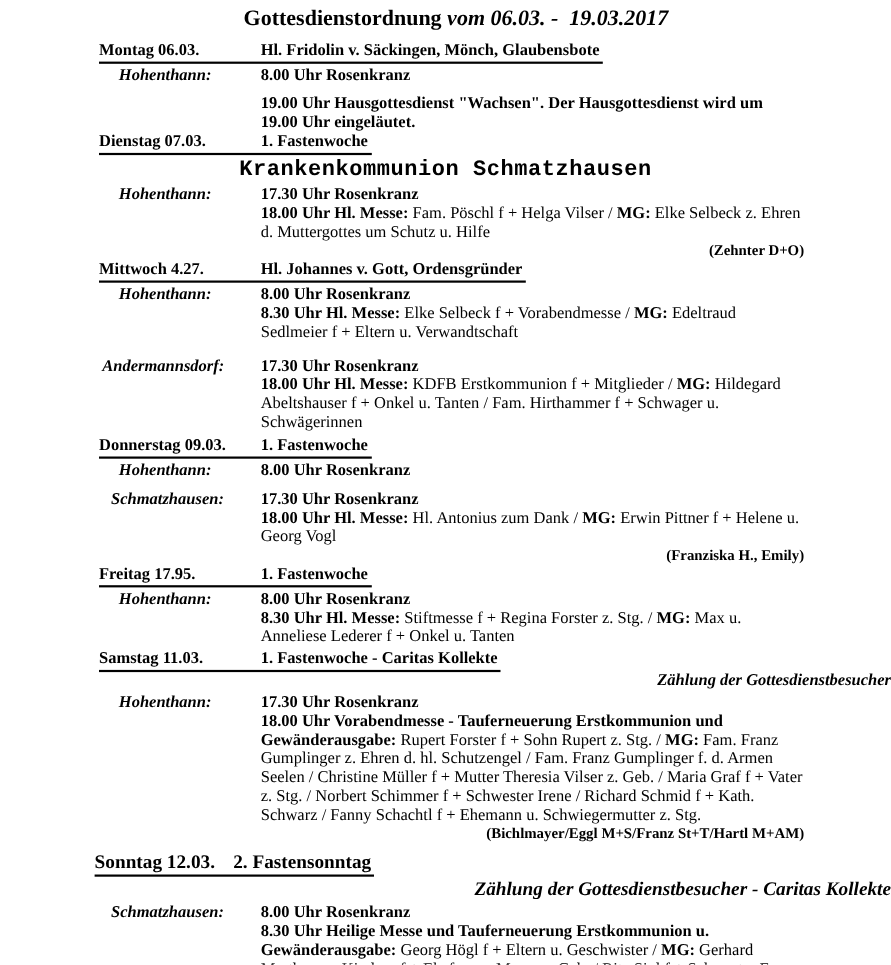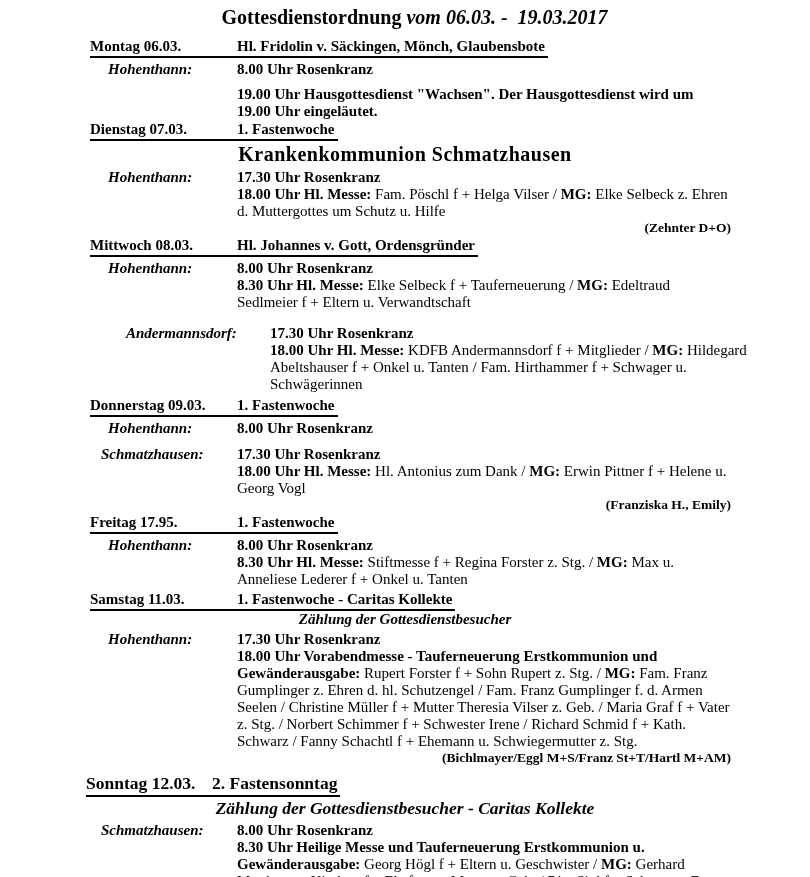"Krankenkommunion Schmatzhausen" .big-heading { font-family: Liberation Serif, serif -> Liberation Mono, monospace }
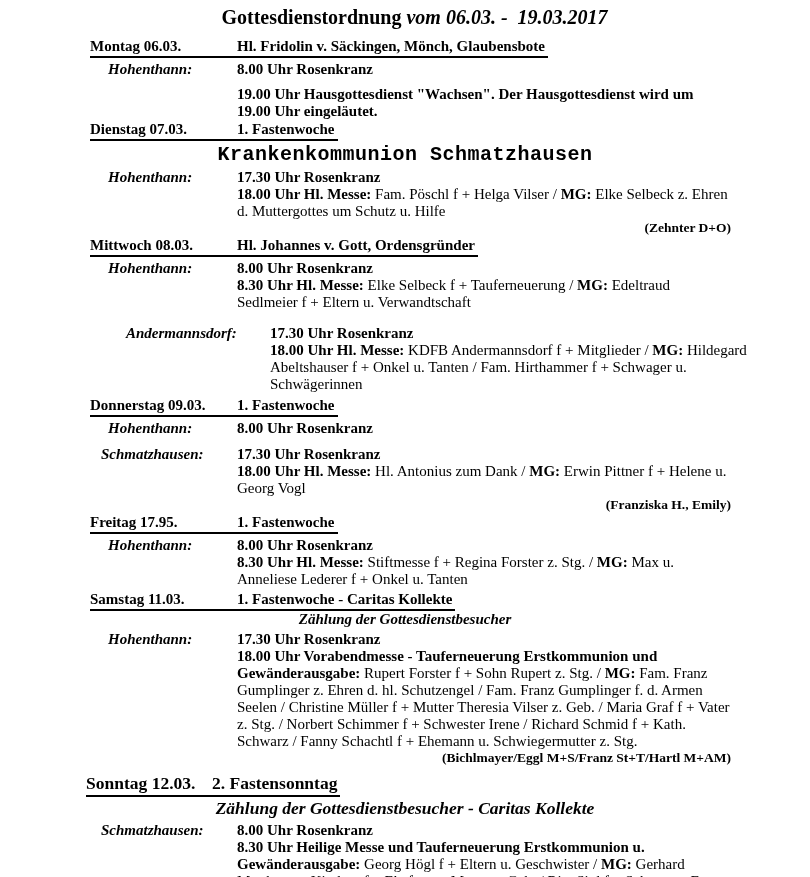"Mittwoch 08.03." span.day-date { text: 08.03 -> 4.27 }
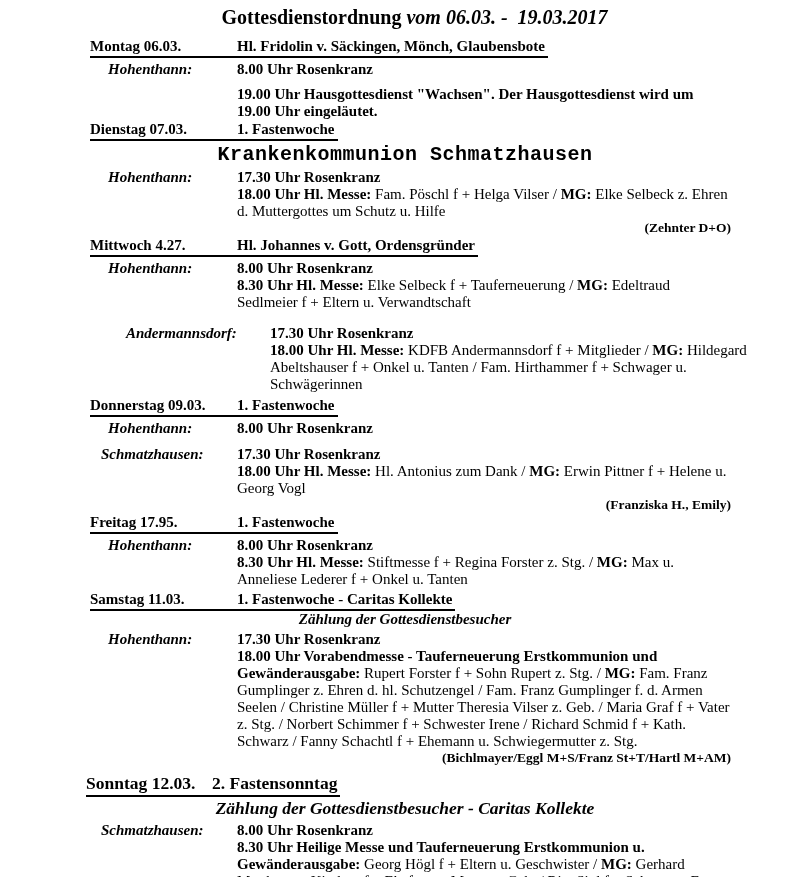"Elke Selbeck f + Tauferneuerung" span { text: Tauferneuerung -> Vorabendmesse }
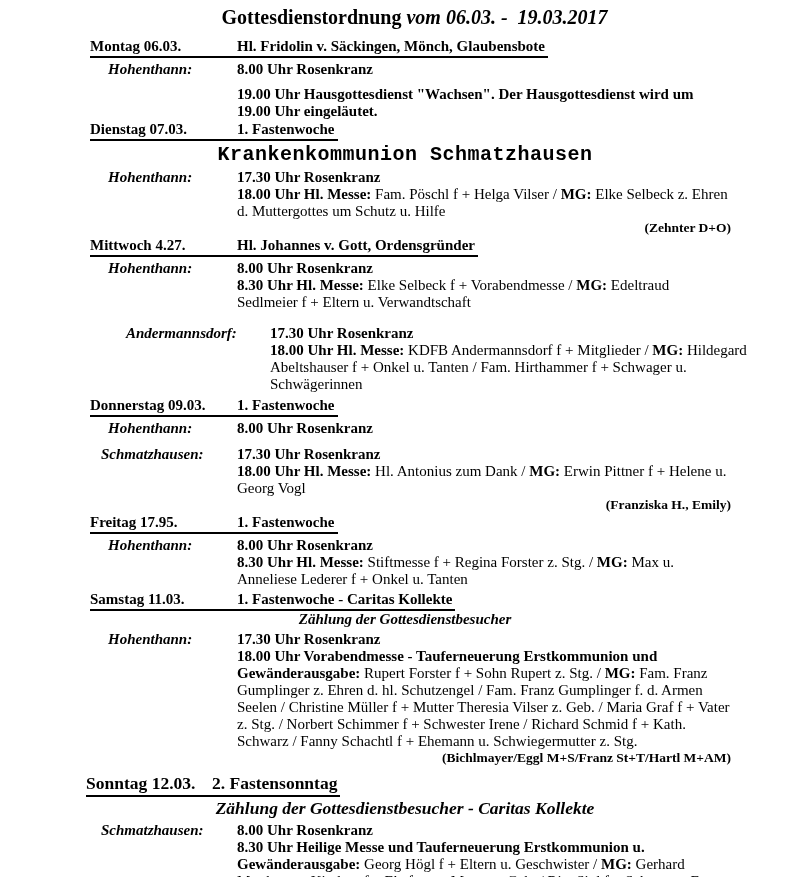"Andermannsdorf:" .entry.mt14 { padding-left: 33px -> none }
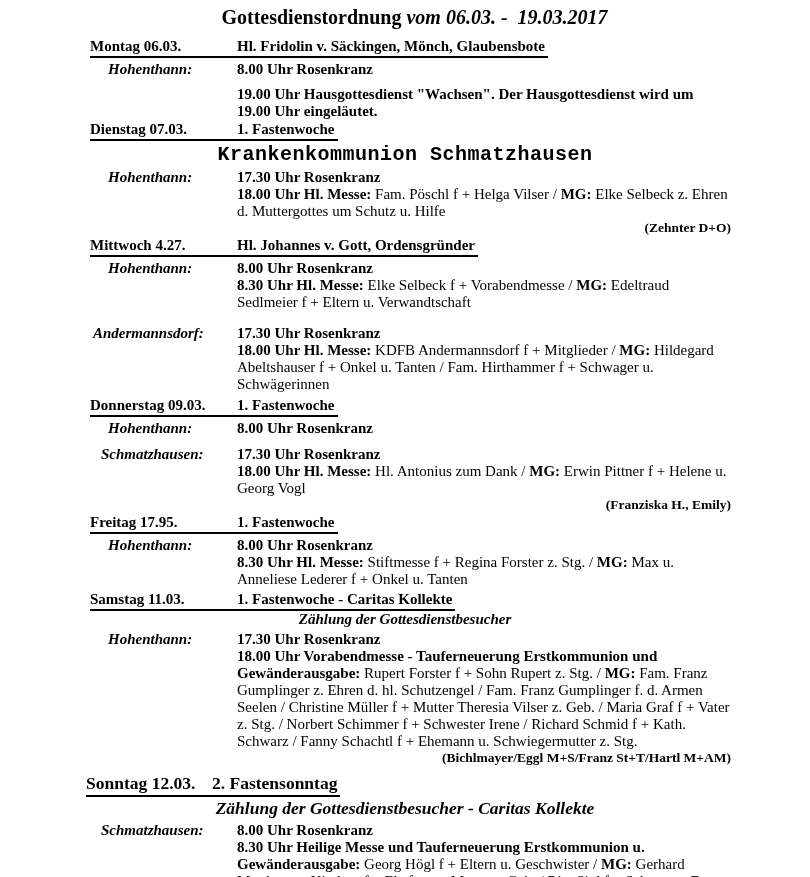"KDFB Andermannsdorf f + Mitglieder" span { text: Andermannsdorf -> Erstkommunion }
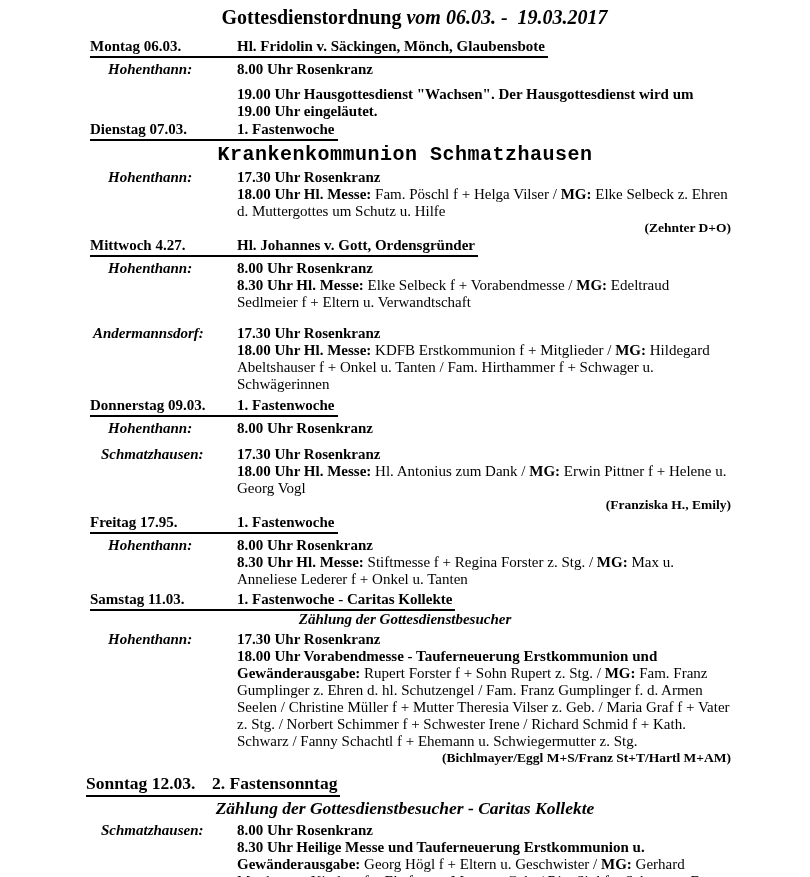"Zählung der Gottesdienstbesucher" .i-heading { text-align: center -> right }
